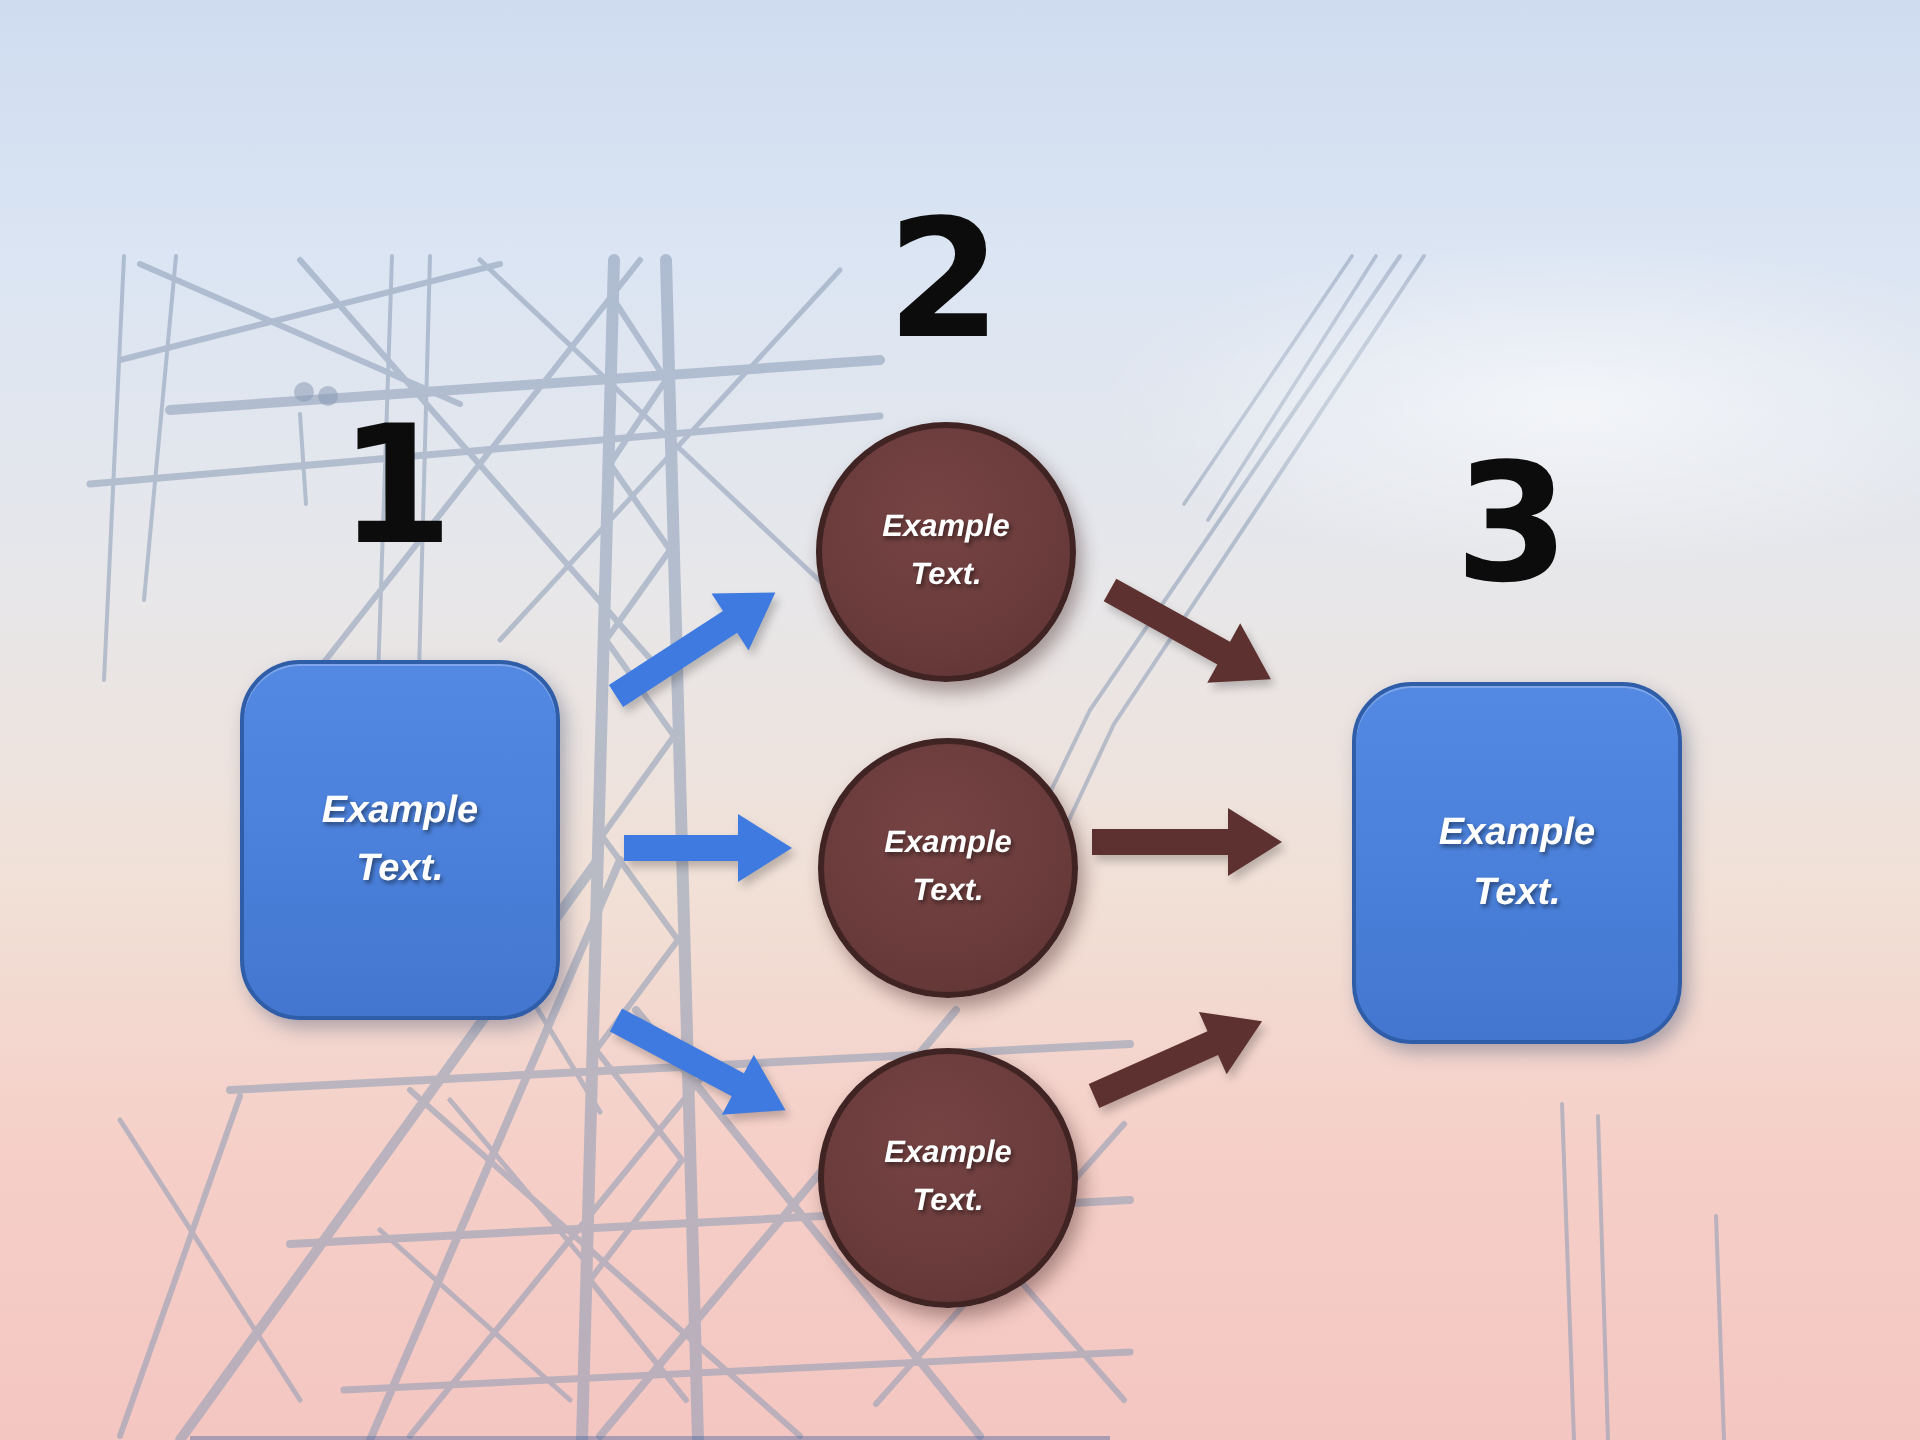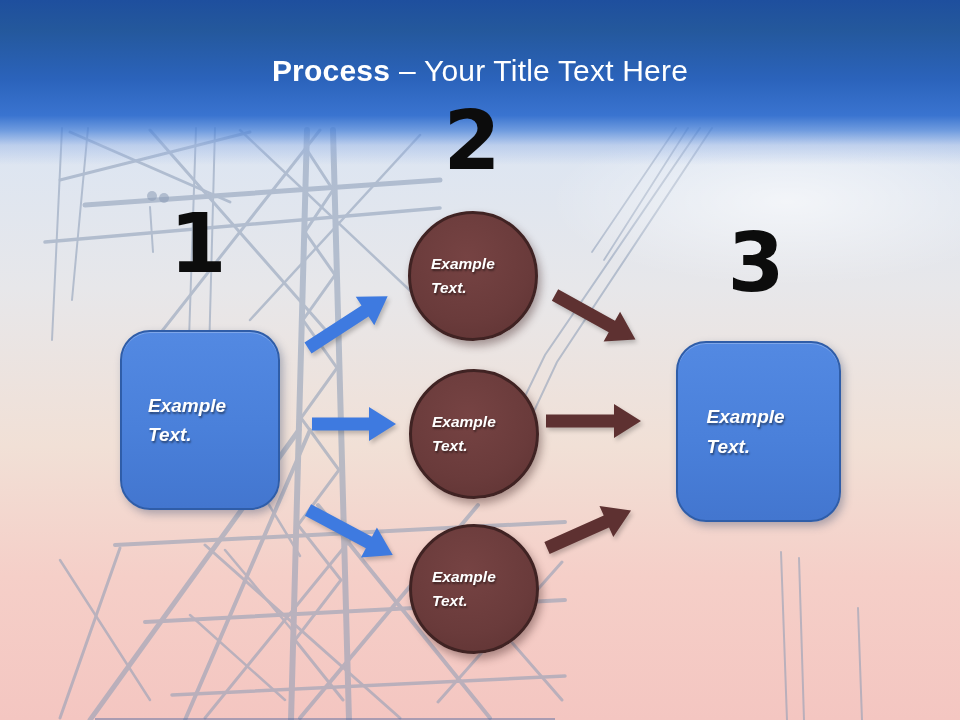"Process – Your Title Text" div.banner { html: <div> <h1><span>Process</span><span>– Your Title Text Here</span></h1> </div> -> none }
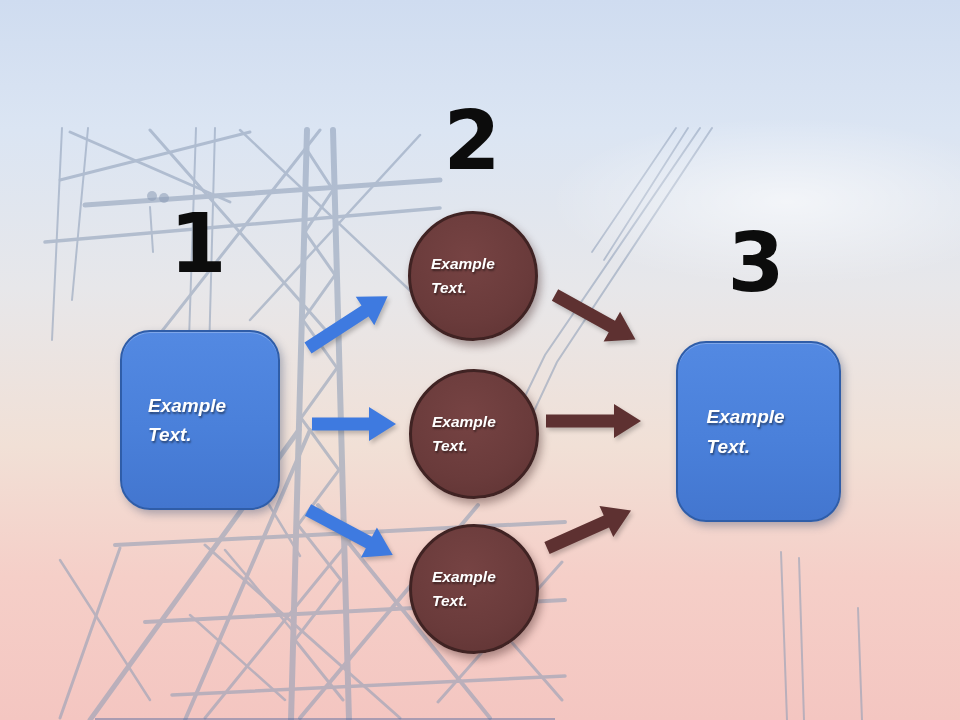"Example Text." .shape-label { text-align: none -> center }
